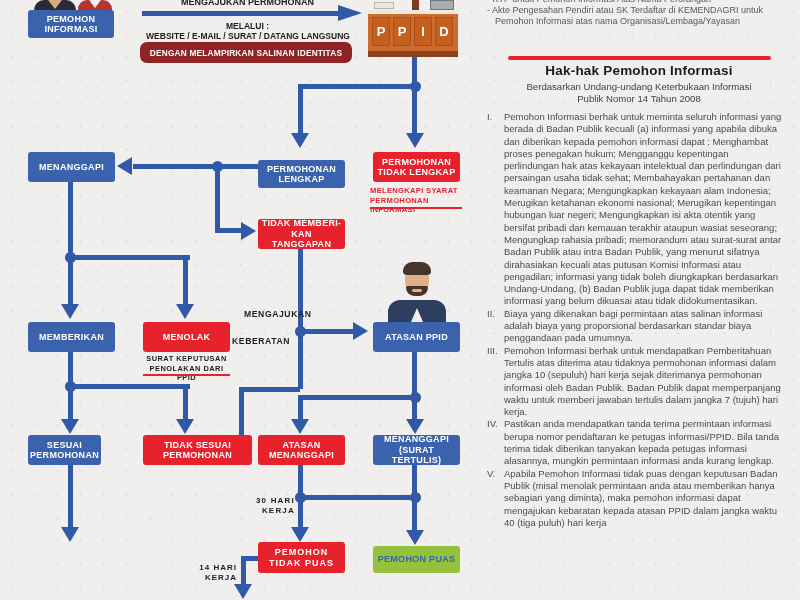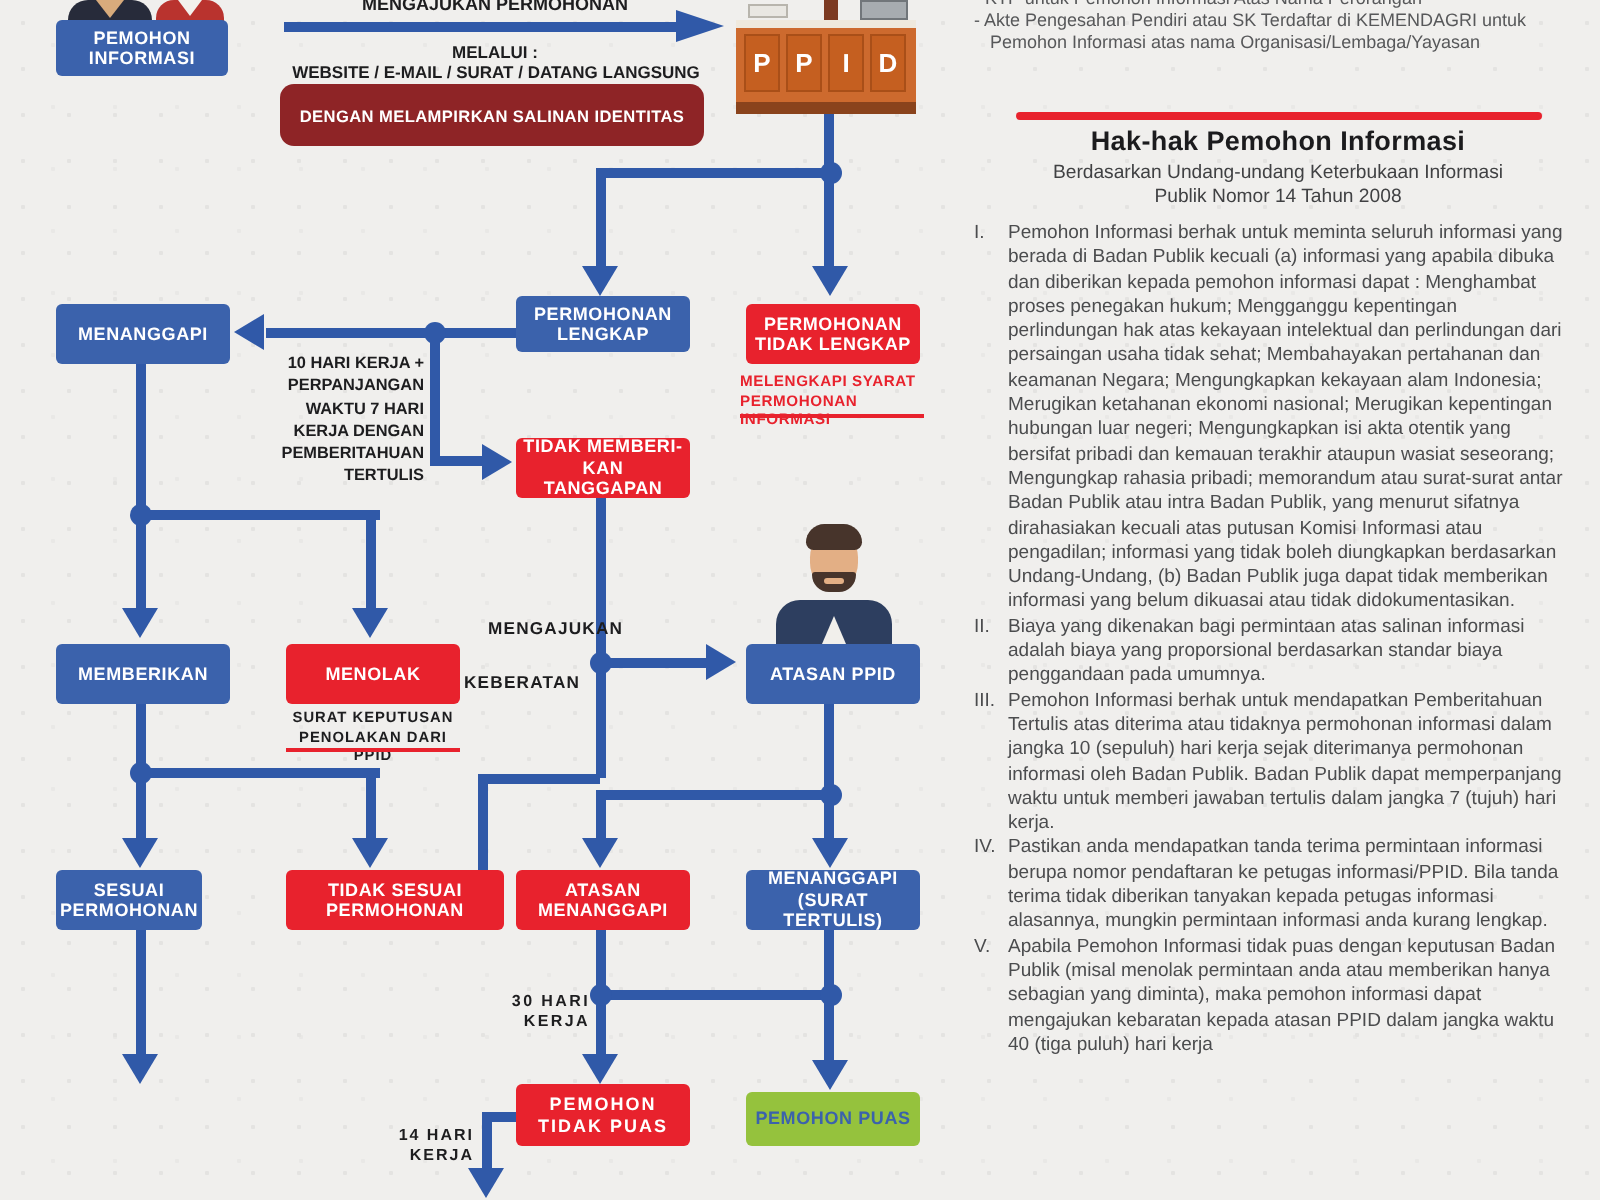"DENGAN MELAMPIRKAN SALINAN IDENTITAS" div { height: 31px -> 21px }
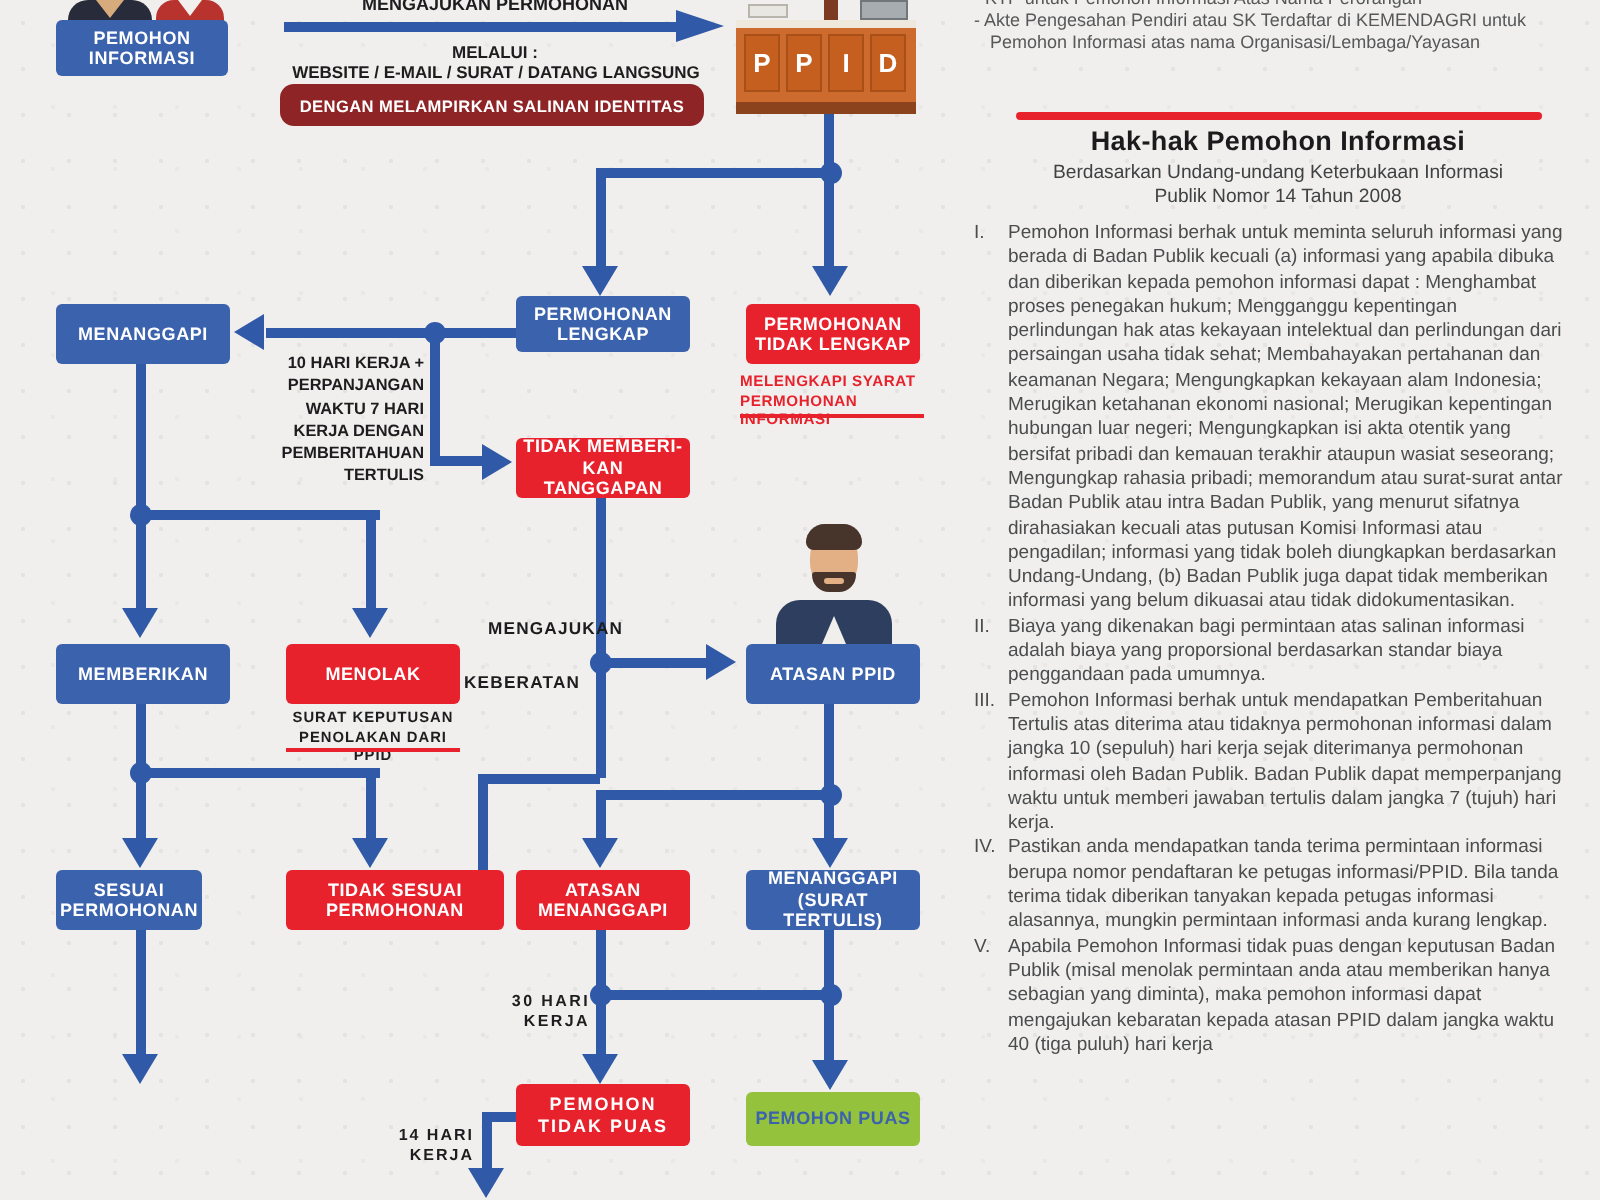"PERMOHONAN LENGKAP" div.fbox { top: 148px -> 160px }
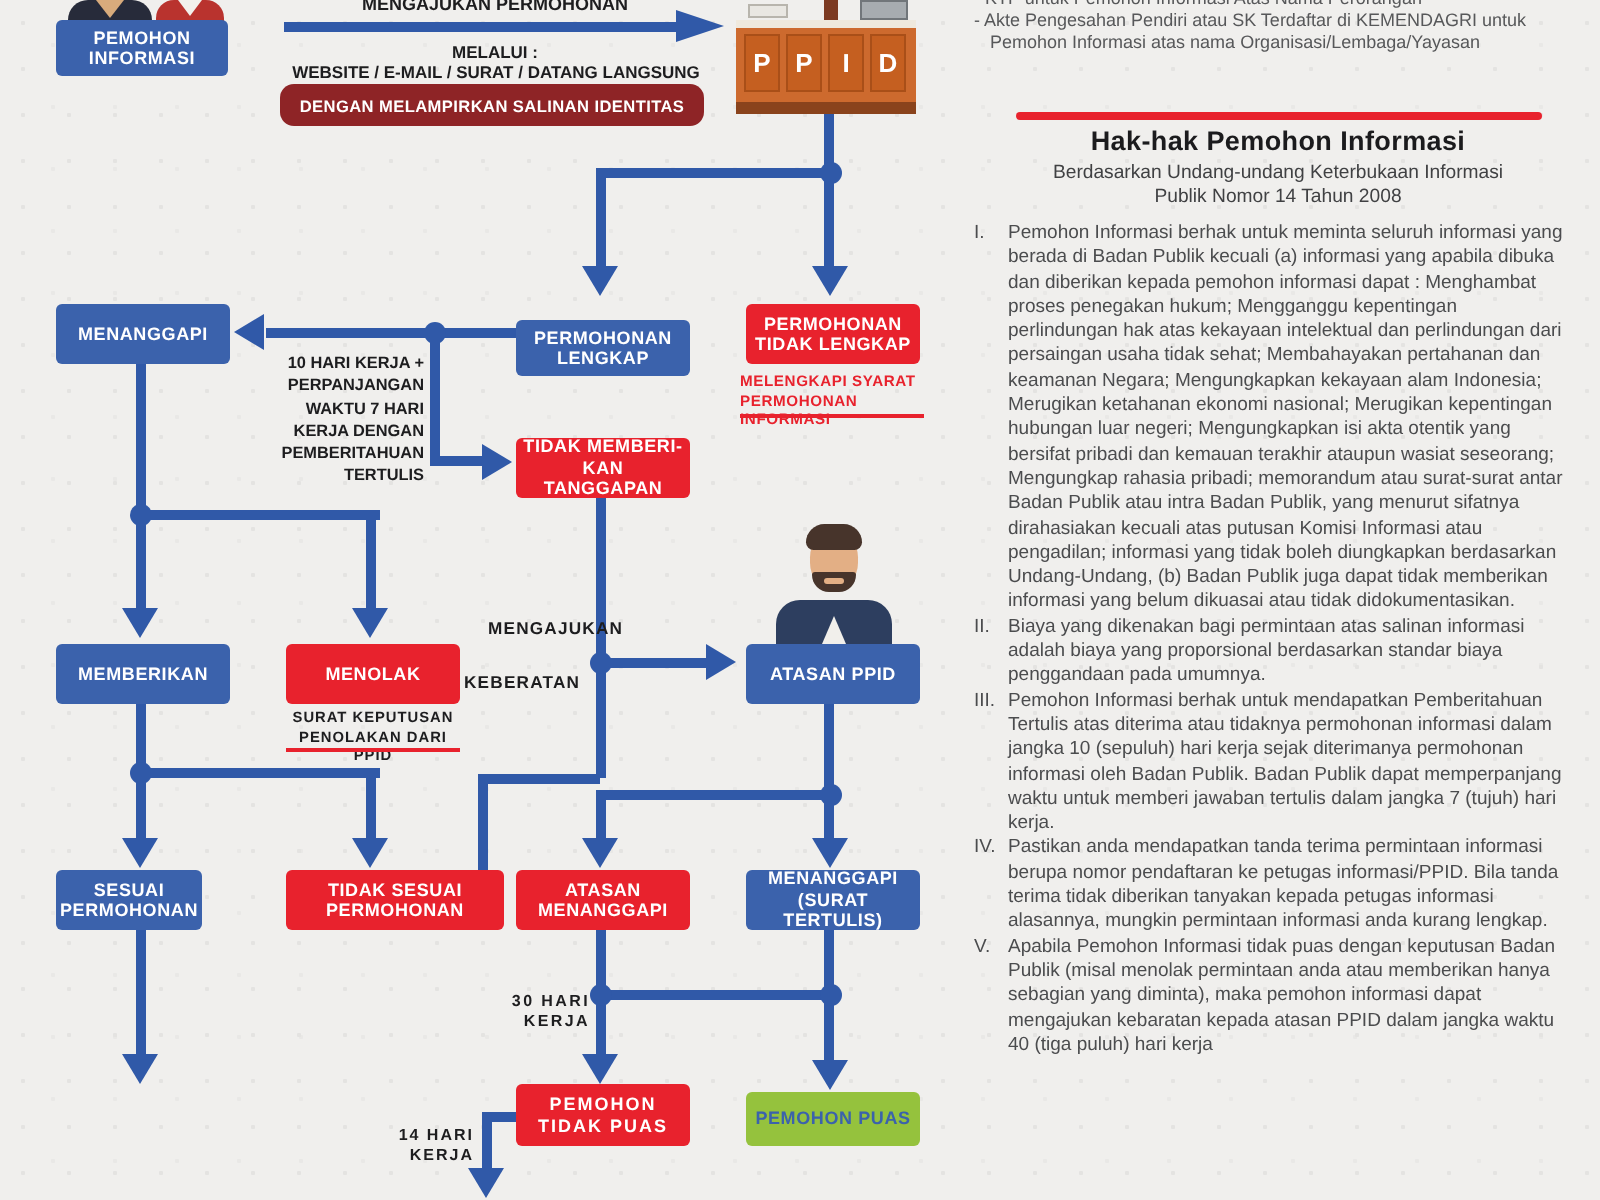"10 HARI KERJA + PERPANJANGAN" div.lbl { html: <div>10 HARI KERJA + PERPANJANGAN WAKTU 7 HARI KERJA DENGAN PEMBERITAHUAN TERTULIS</div> -> none }
